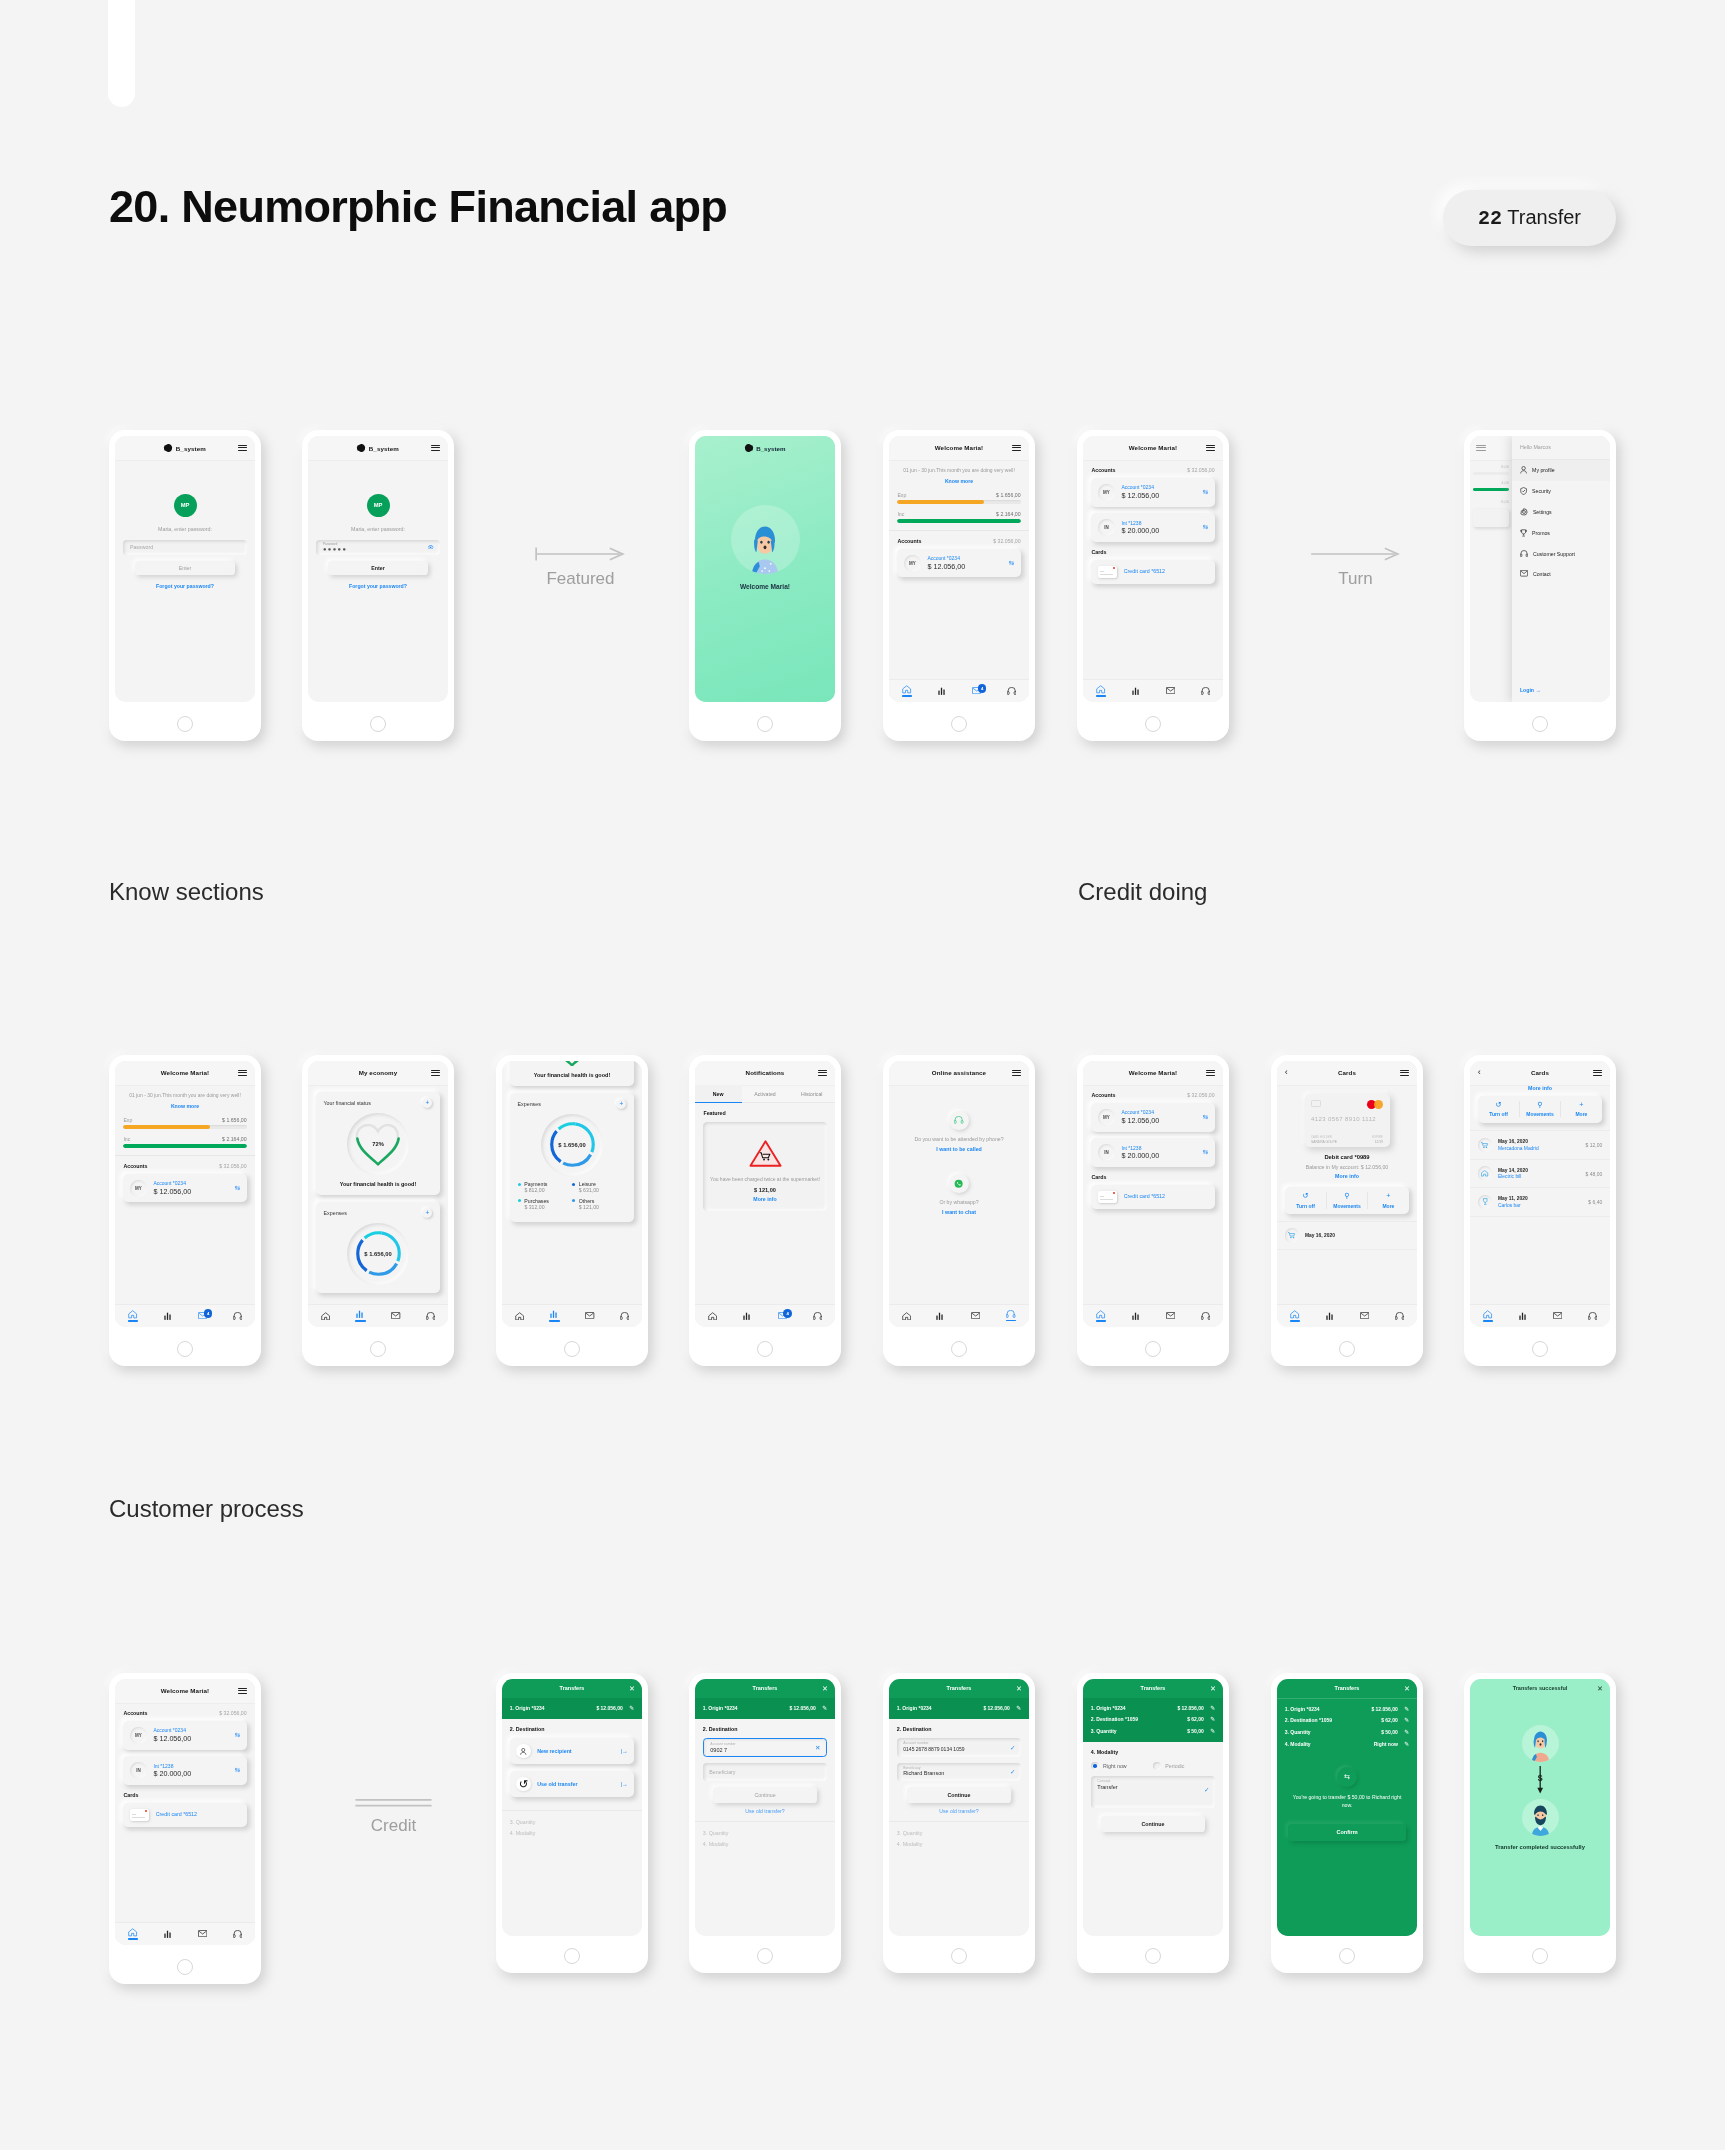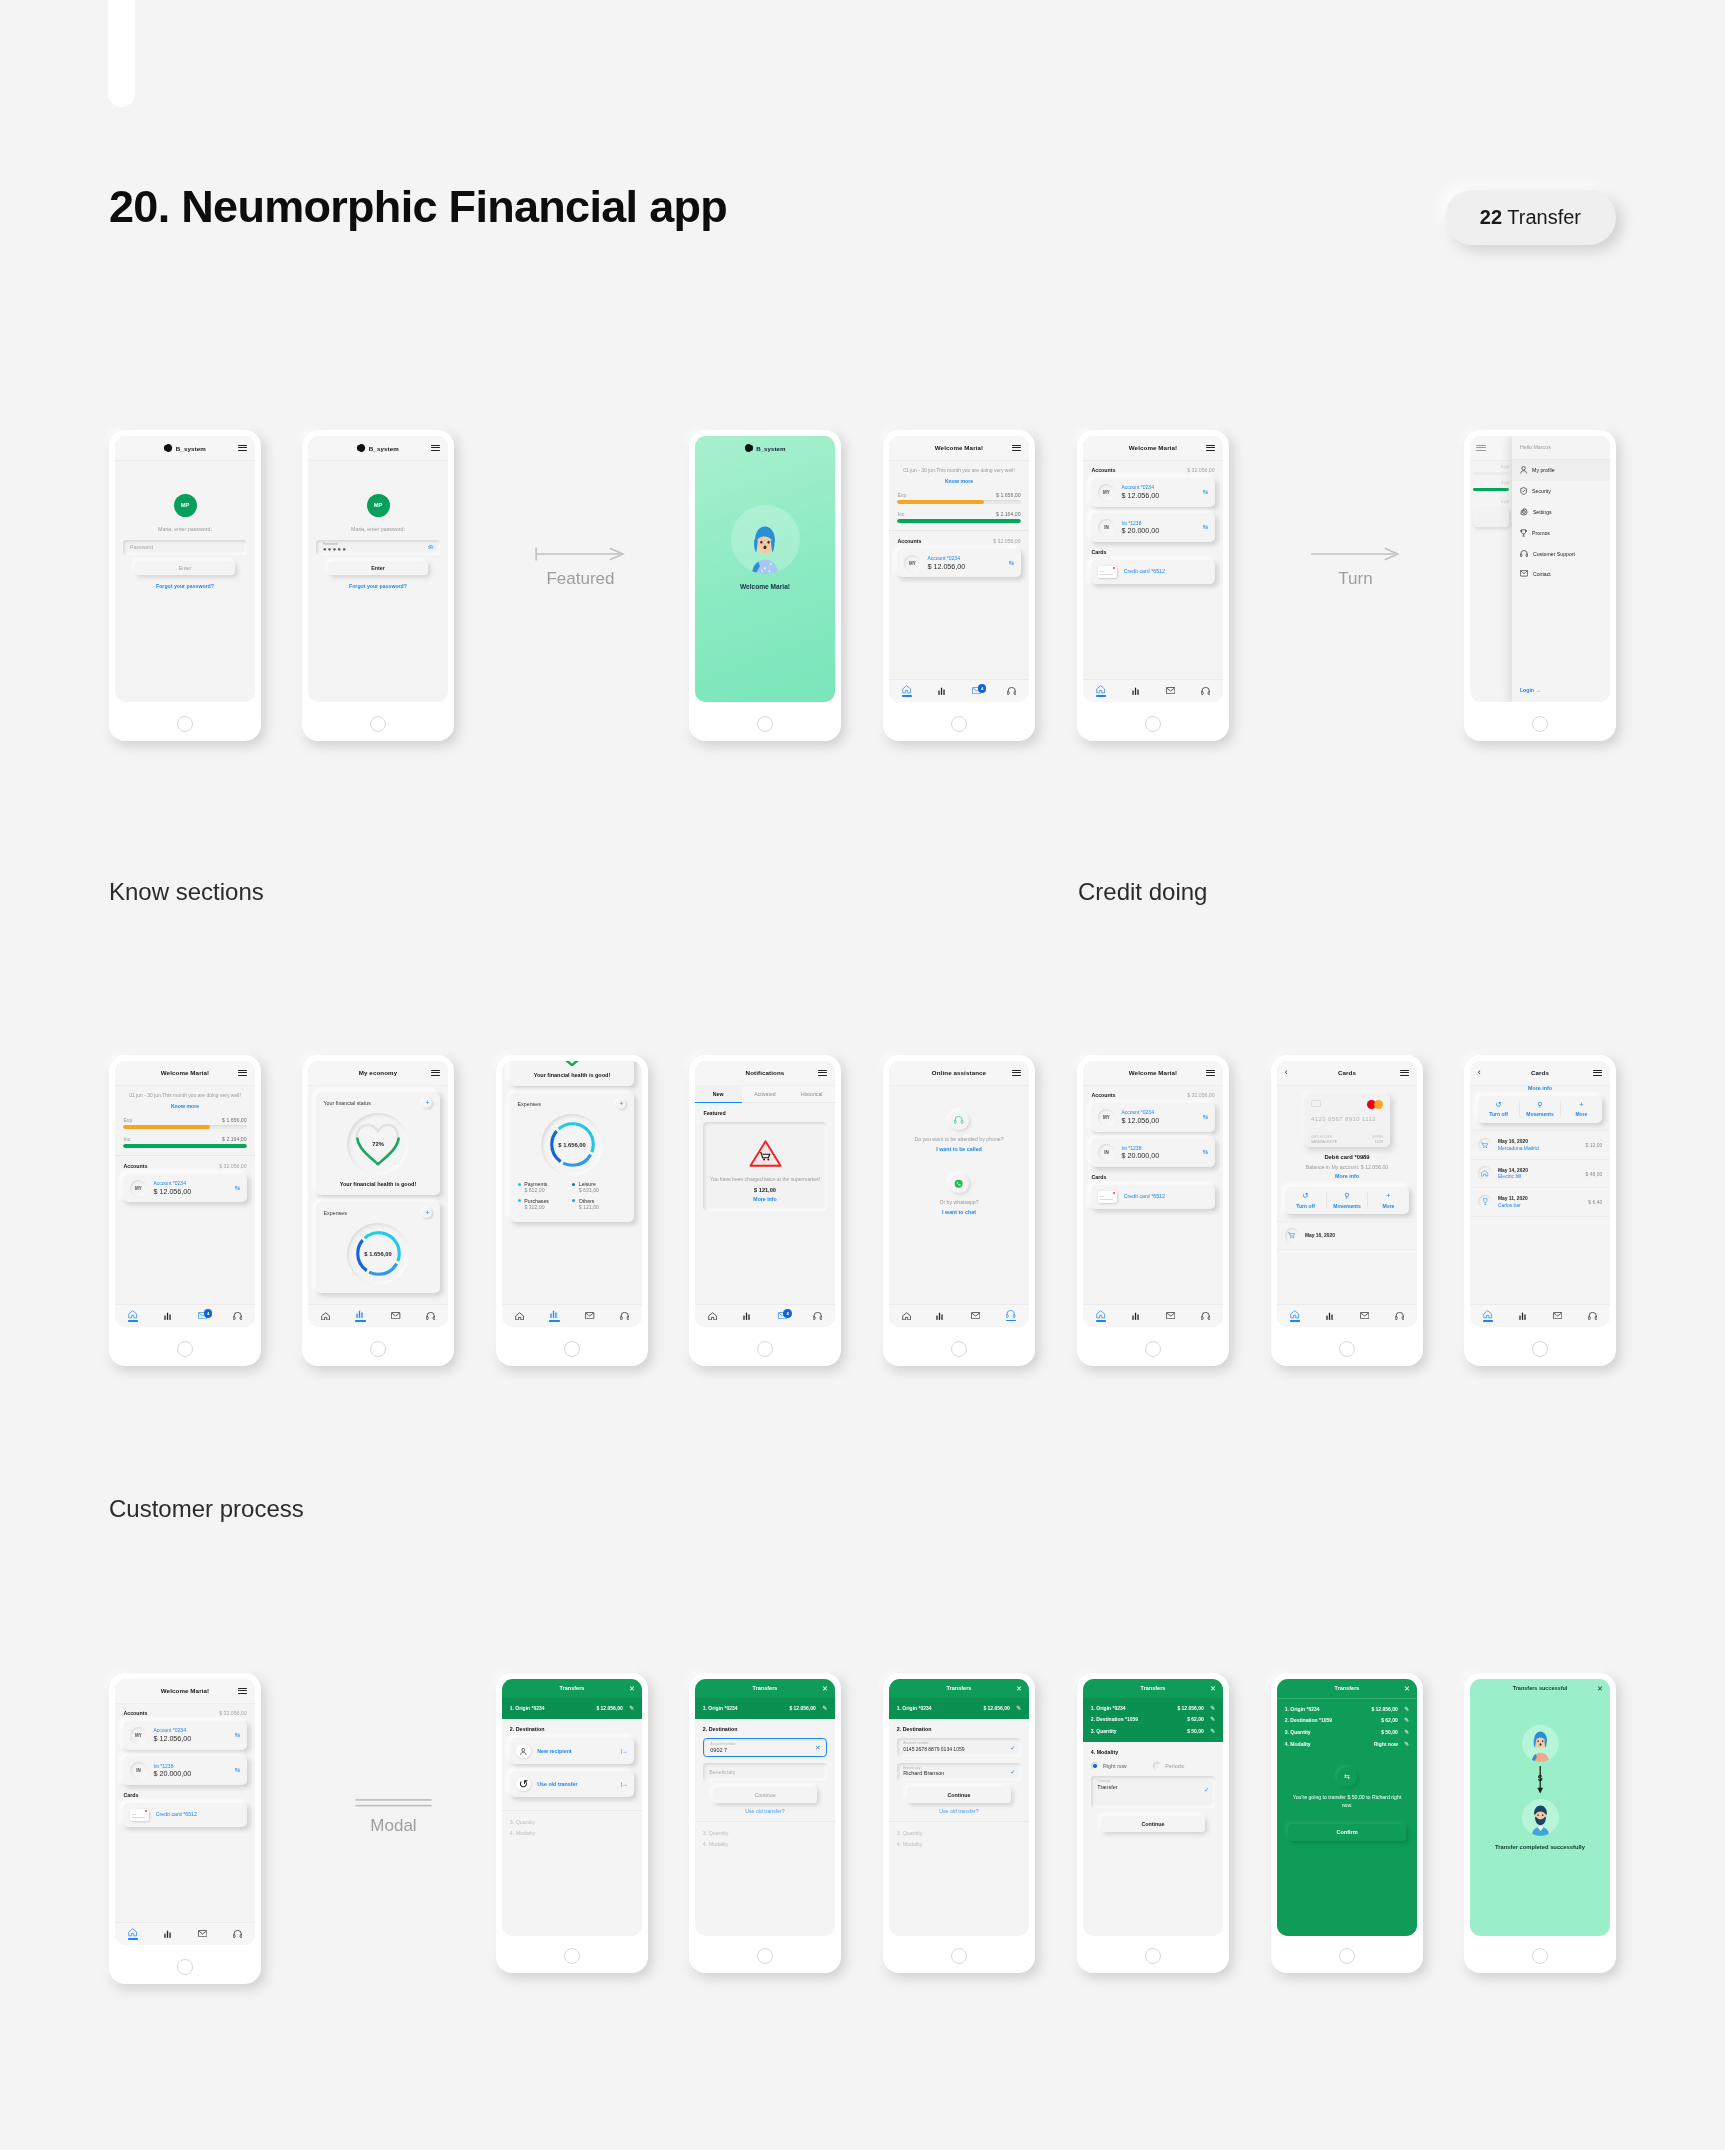"22" .artboards-badge b { font-family: none -> Liberation Mono, monospace }
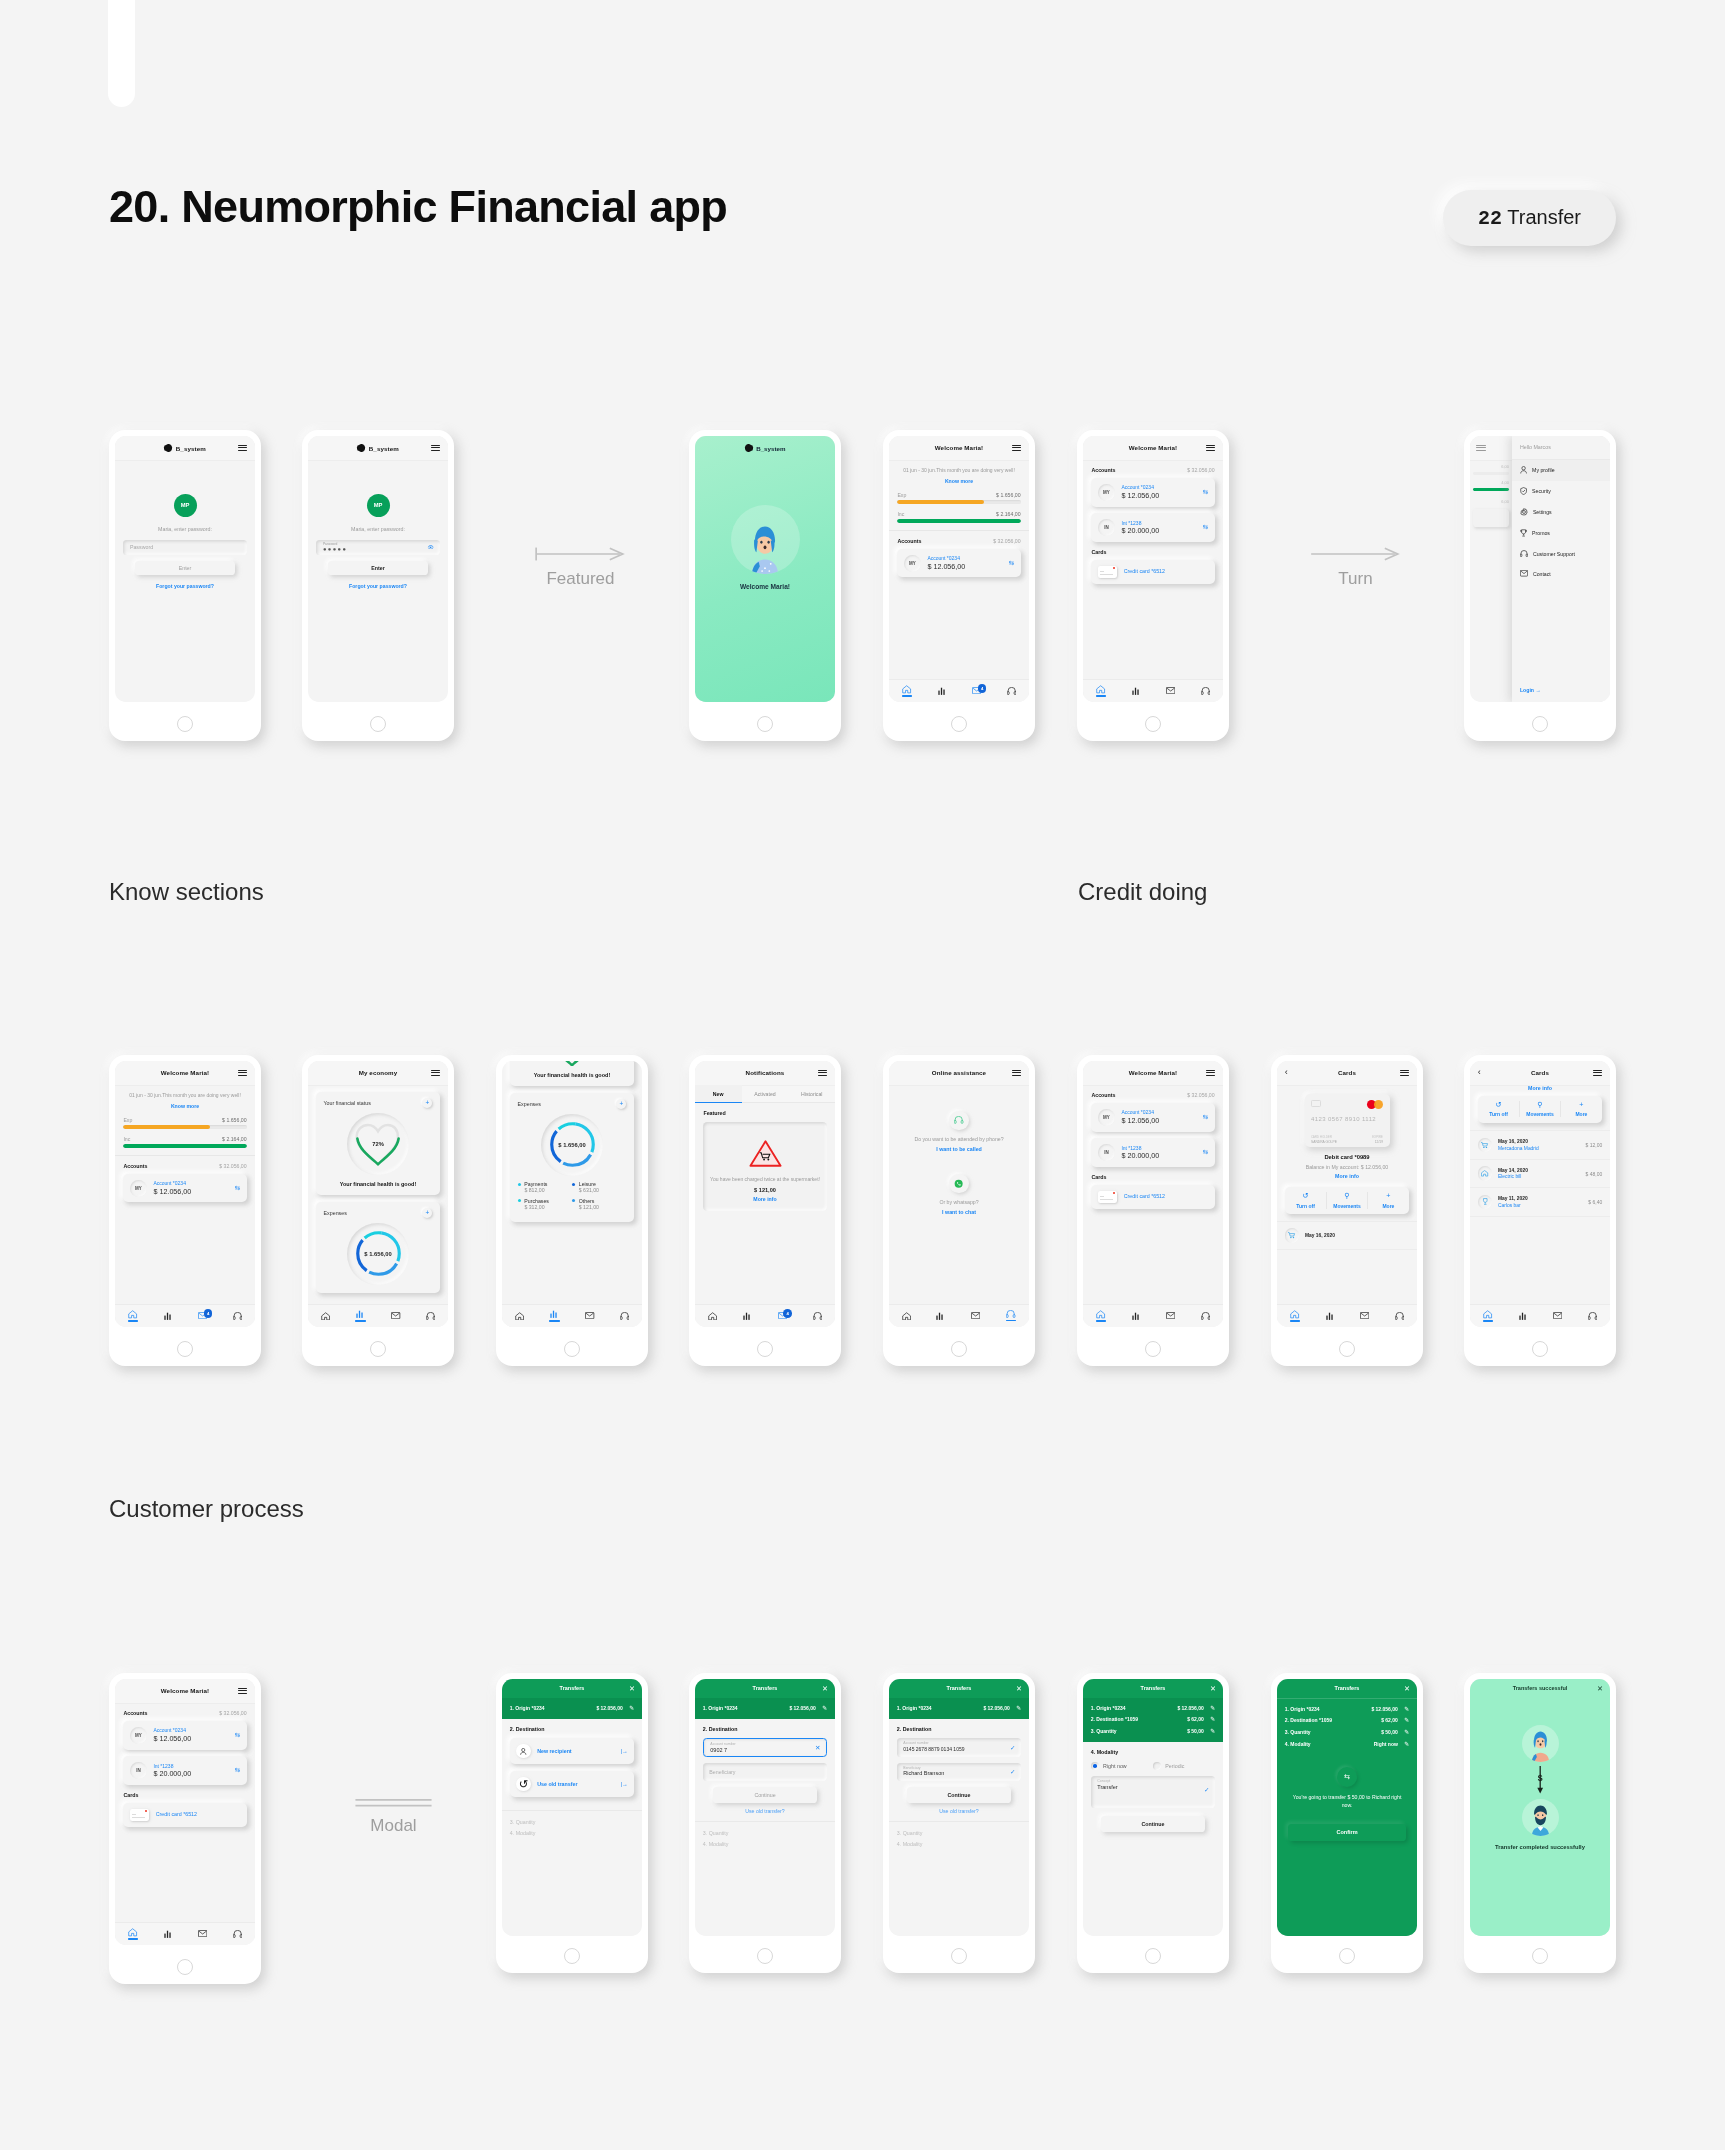"Modal" div.lbl { text: Modal -> Credit }
